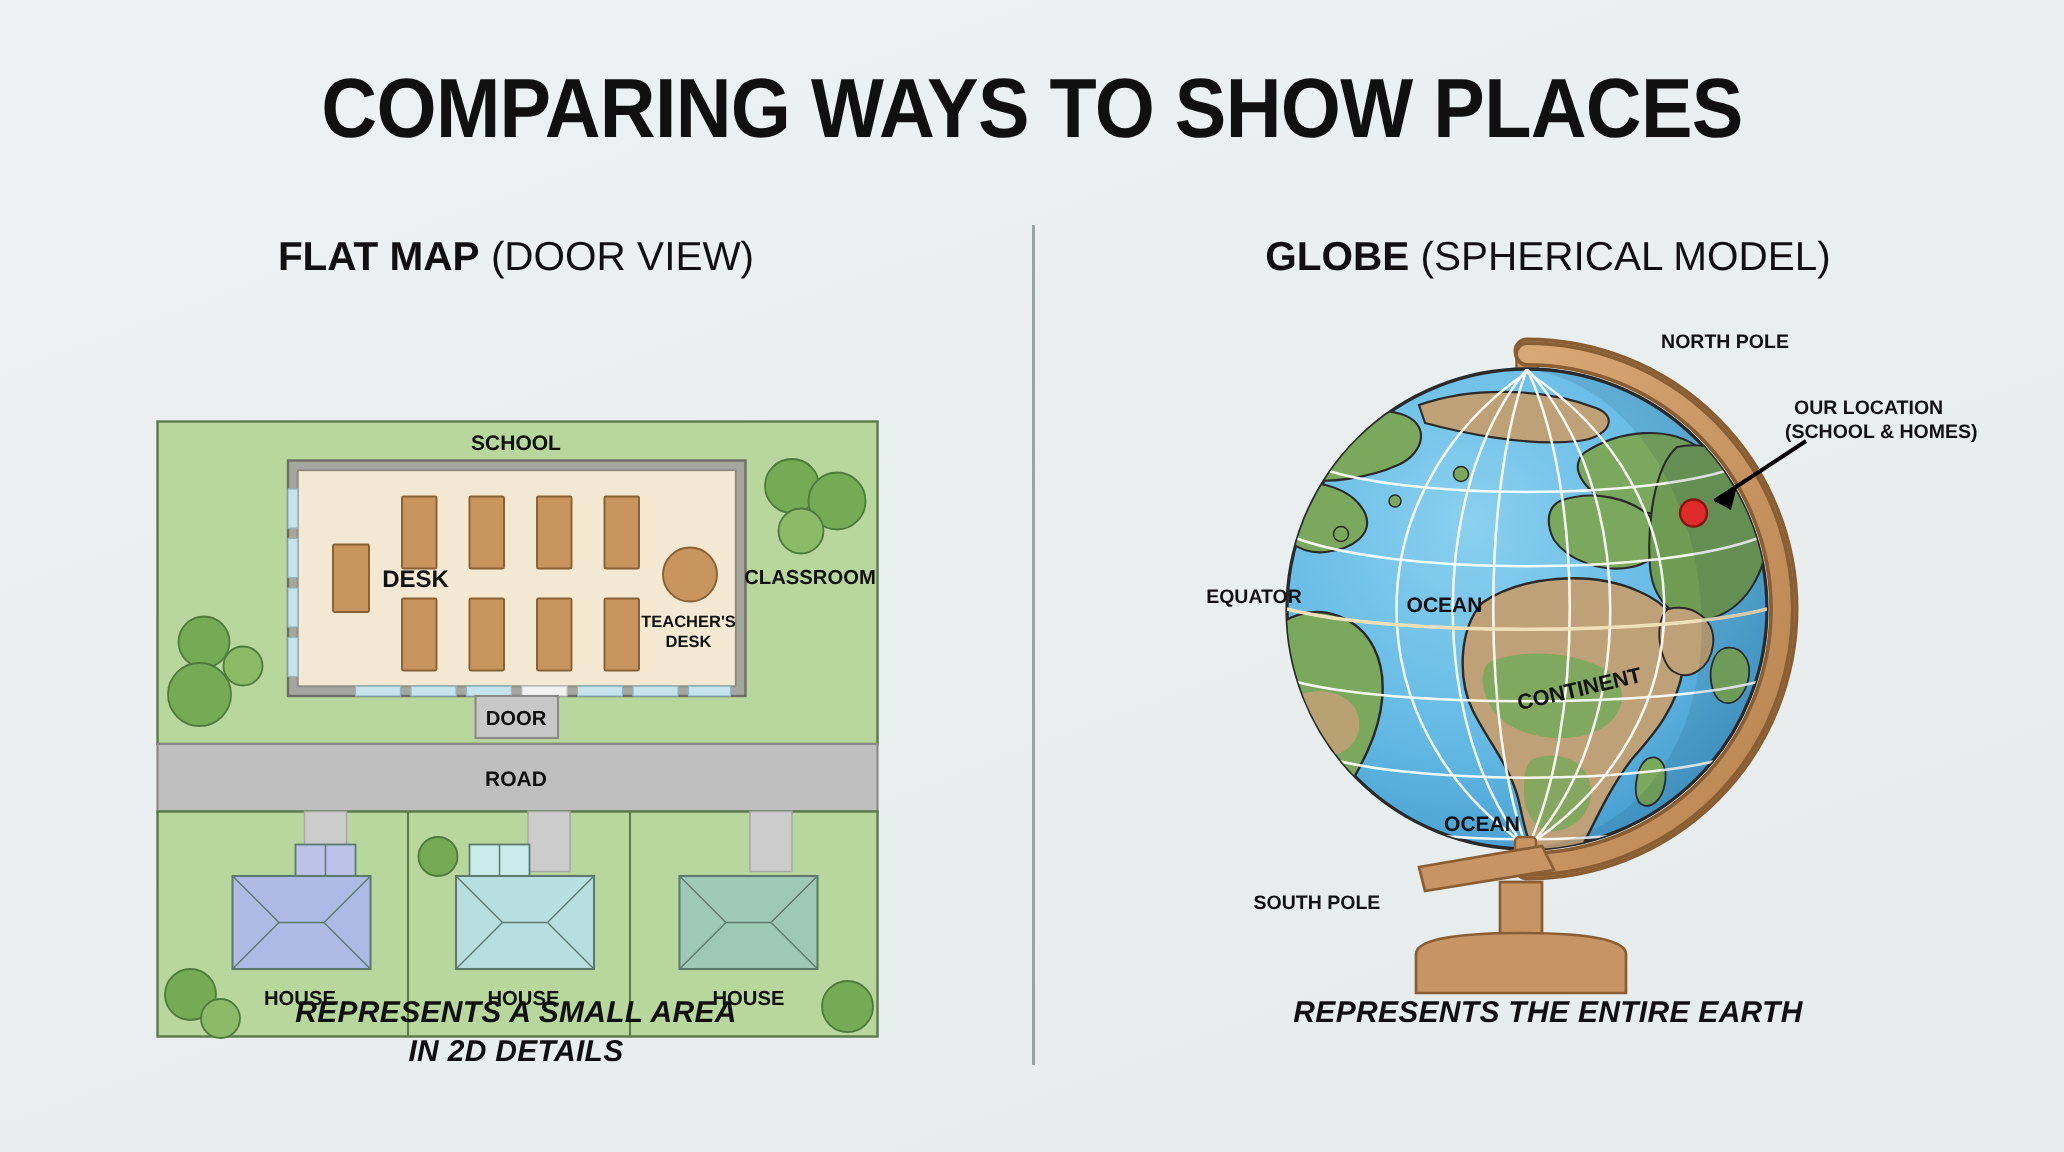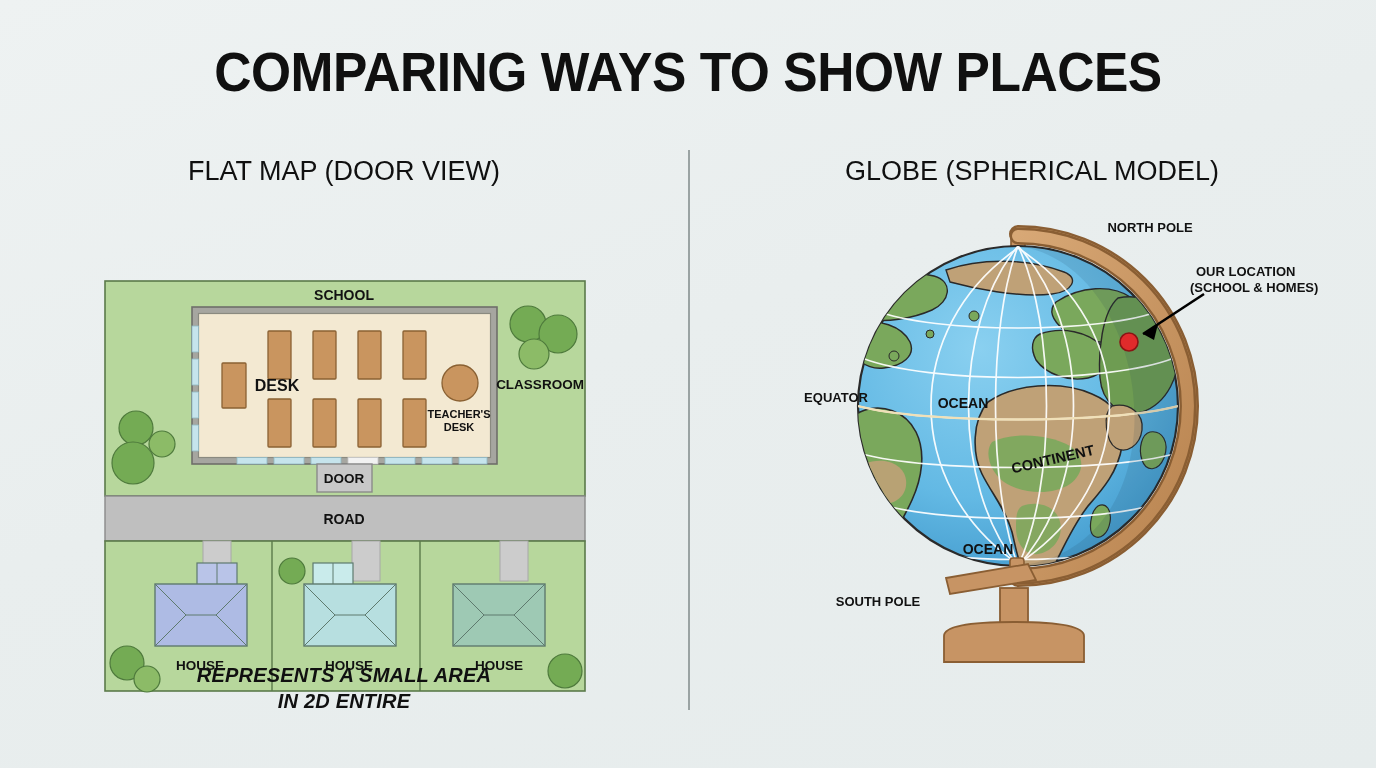"FLAT MAP" .panel-heading .strong { font-weight: normal -> bold }
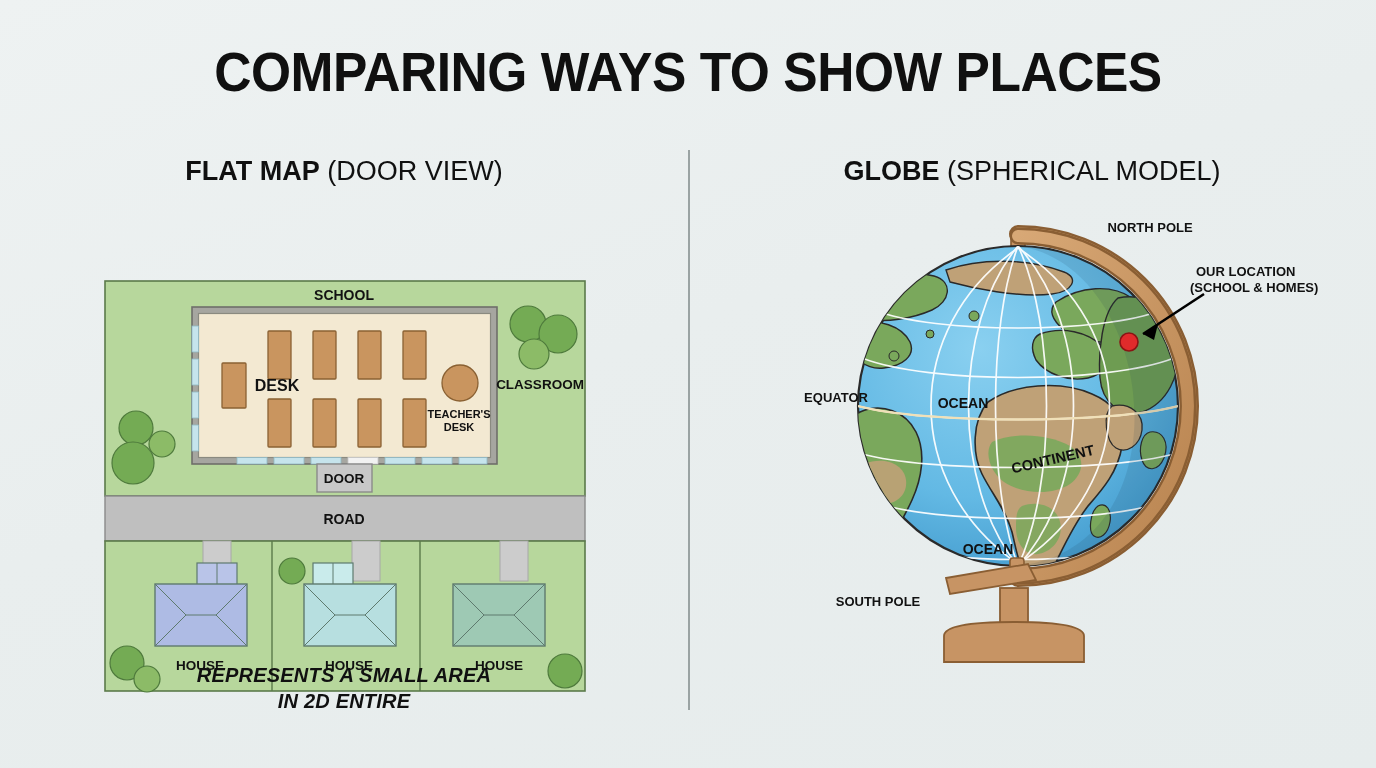"REPRESENTS THE ENTIRE EARTH" div { html: none -> <div>REPRESENTS THE ENTIRE EARTH</div> }
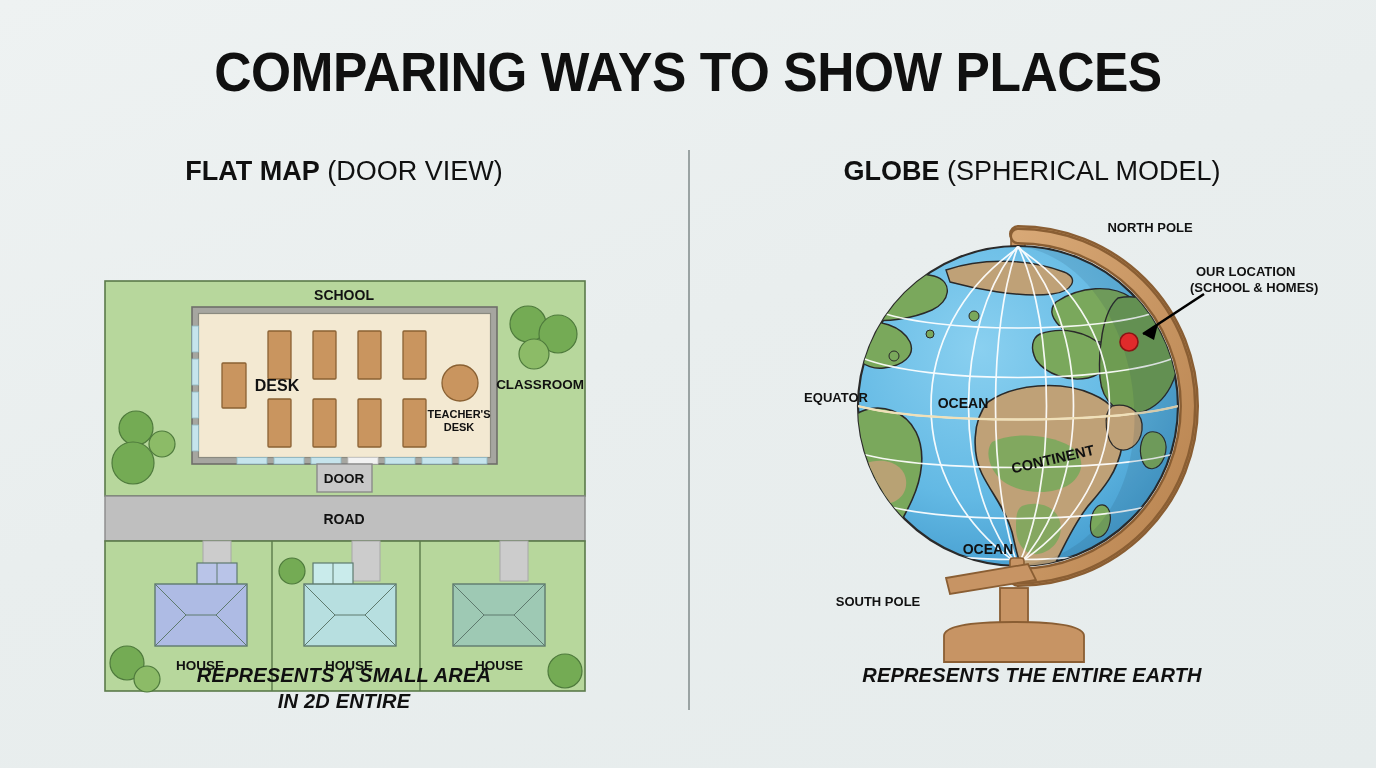"IN 2D ENTIRE" div { text: ENTIRE -> DETAILS }
